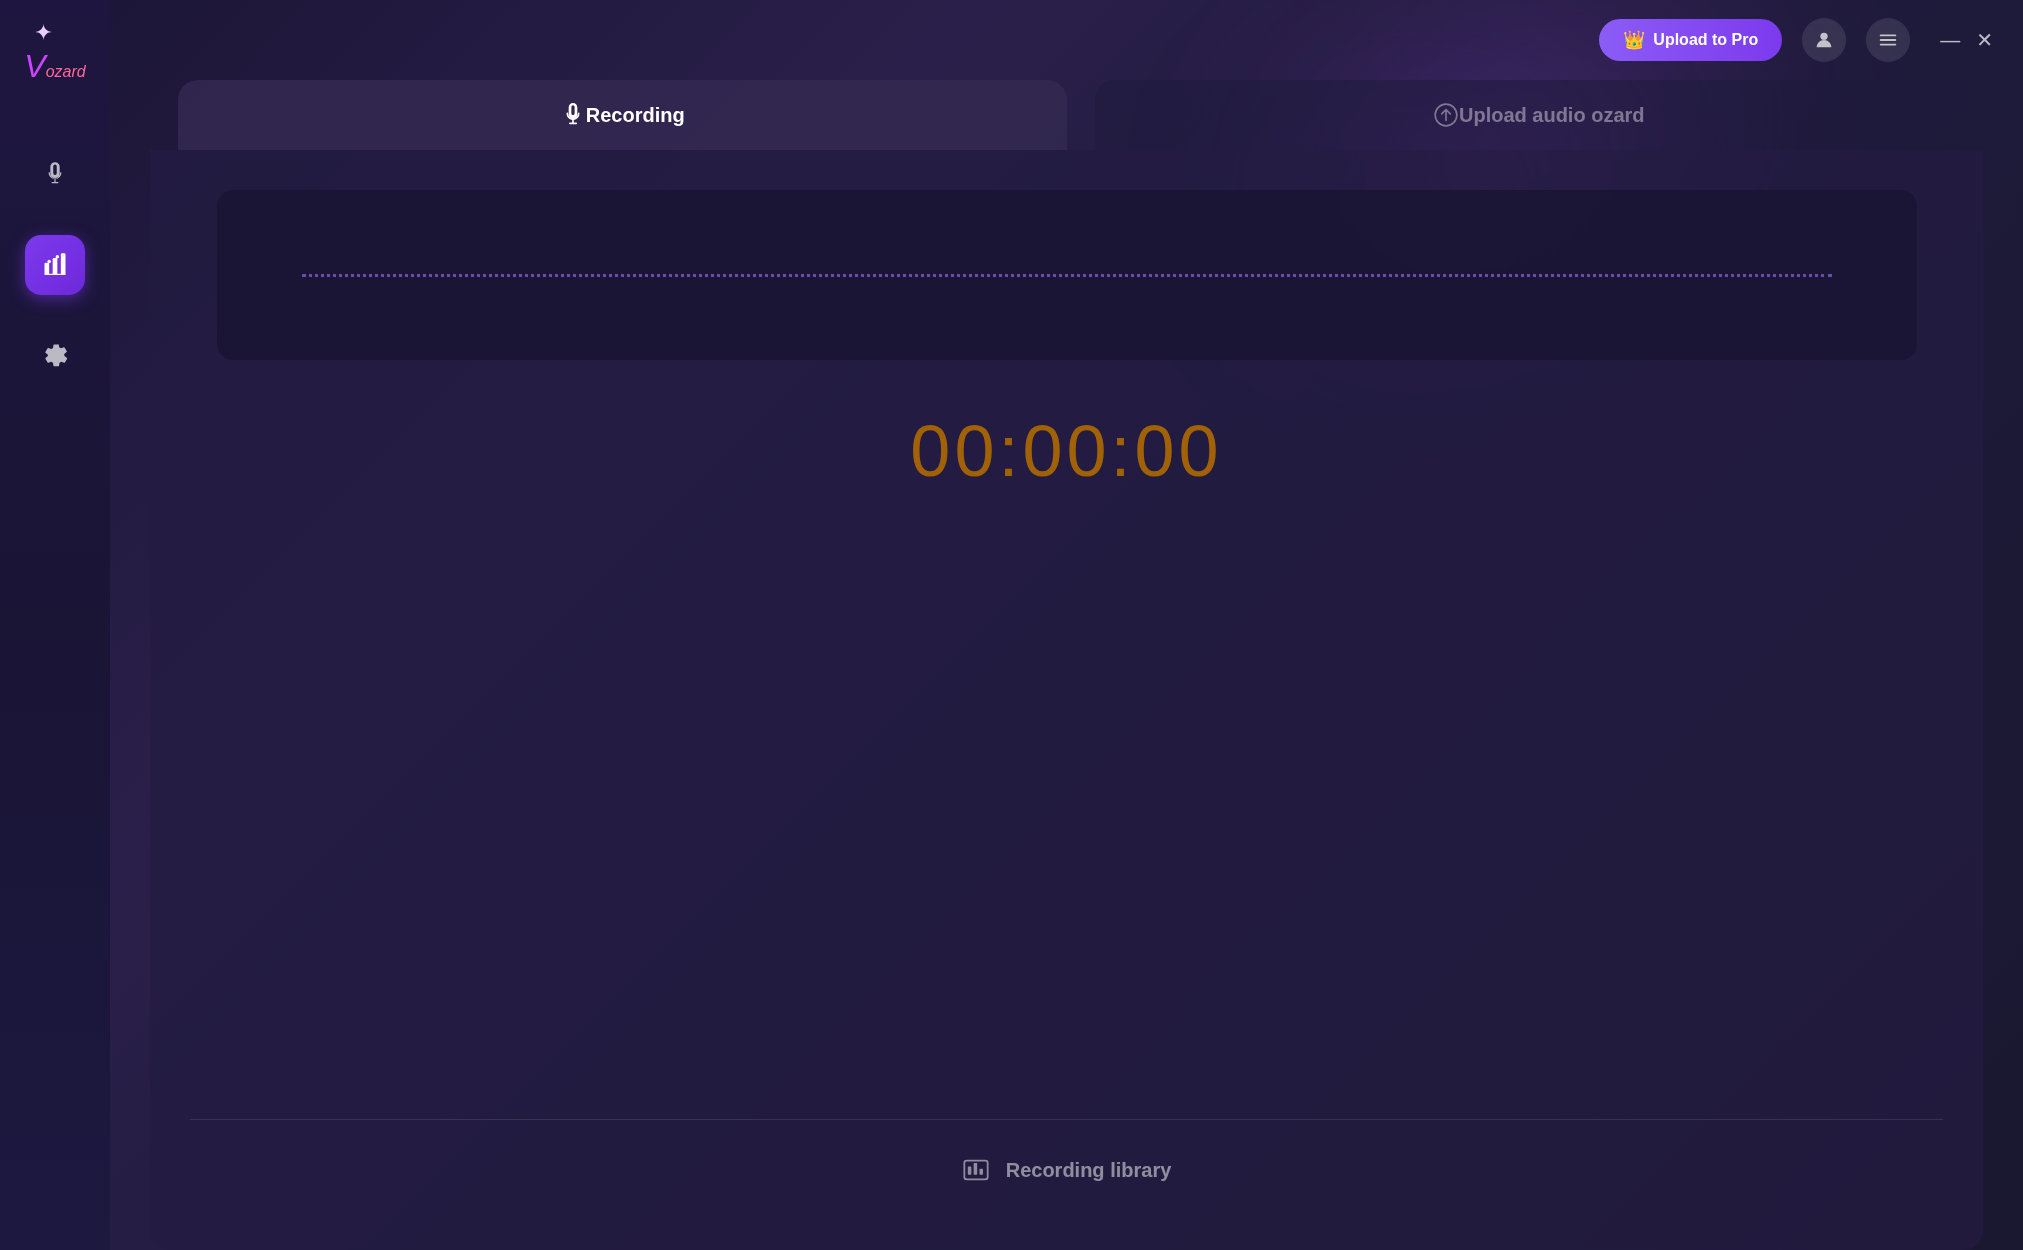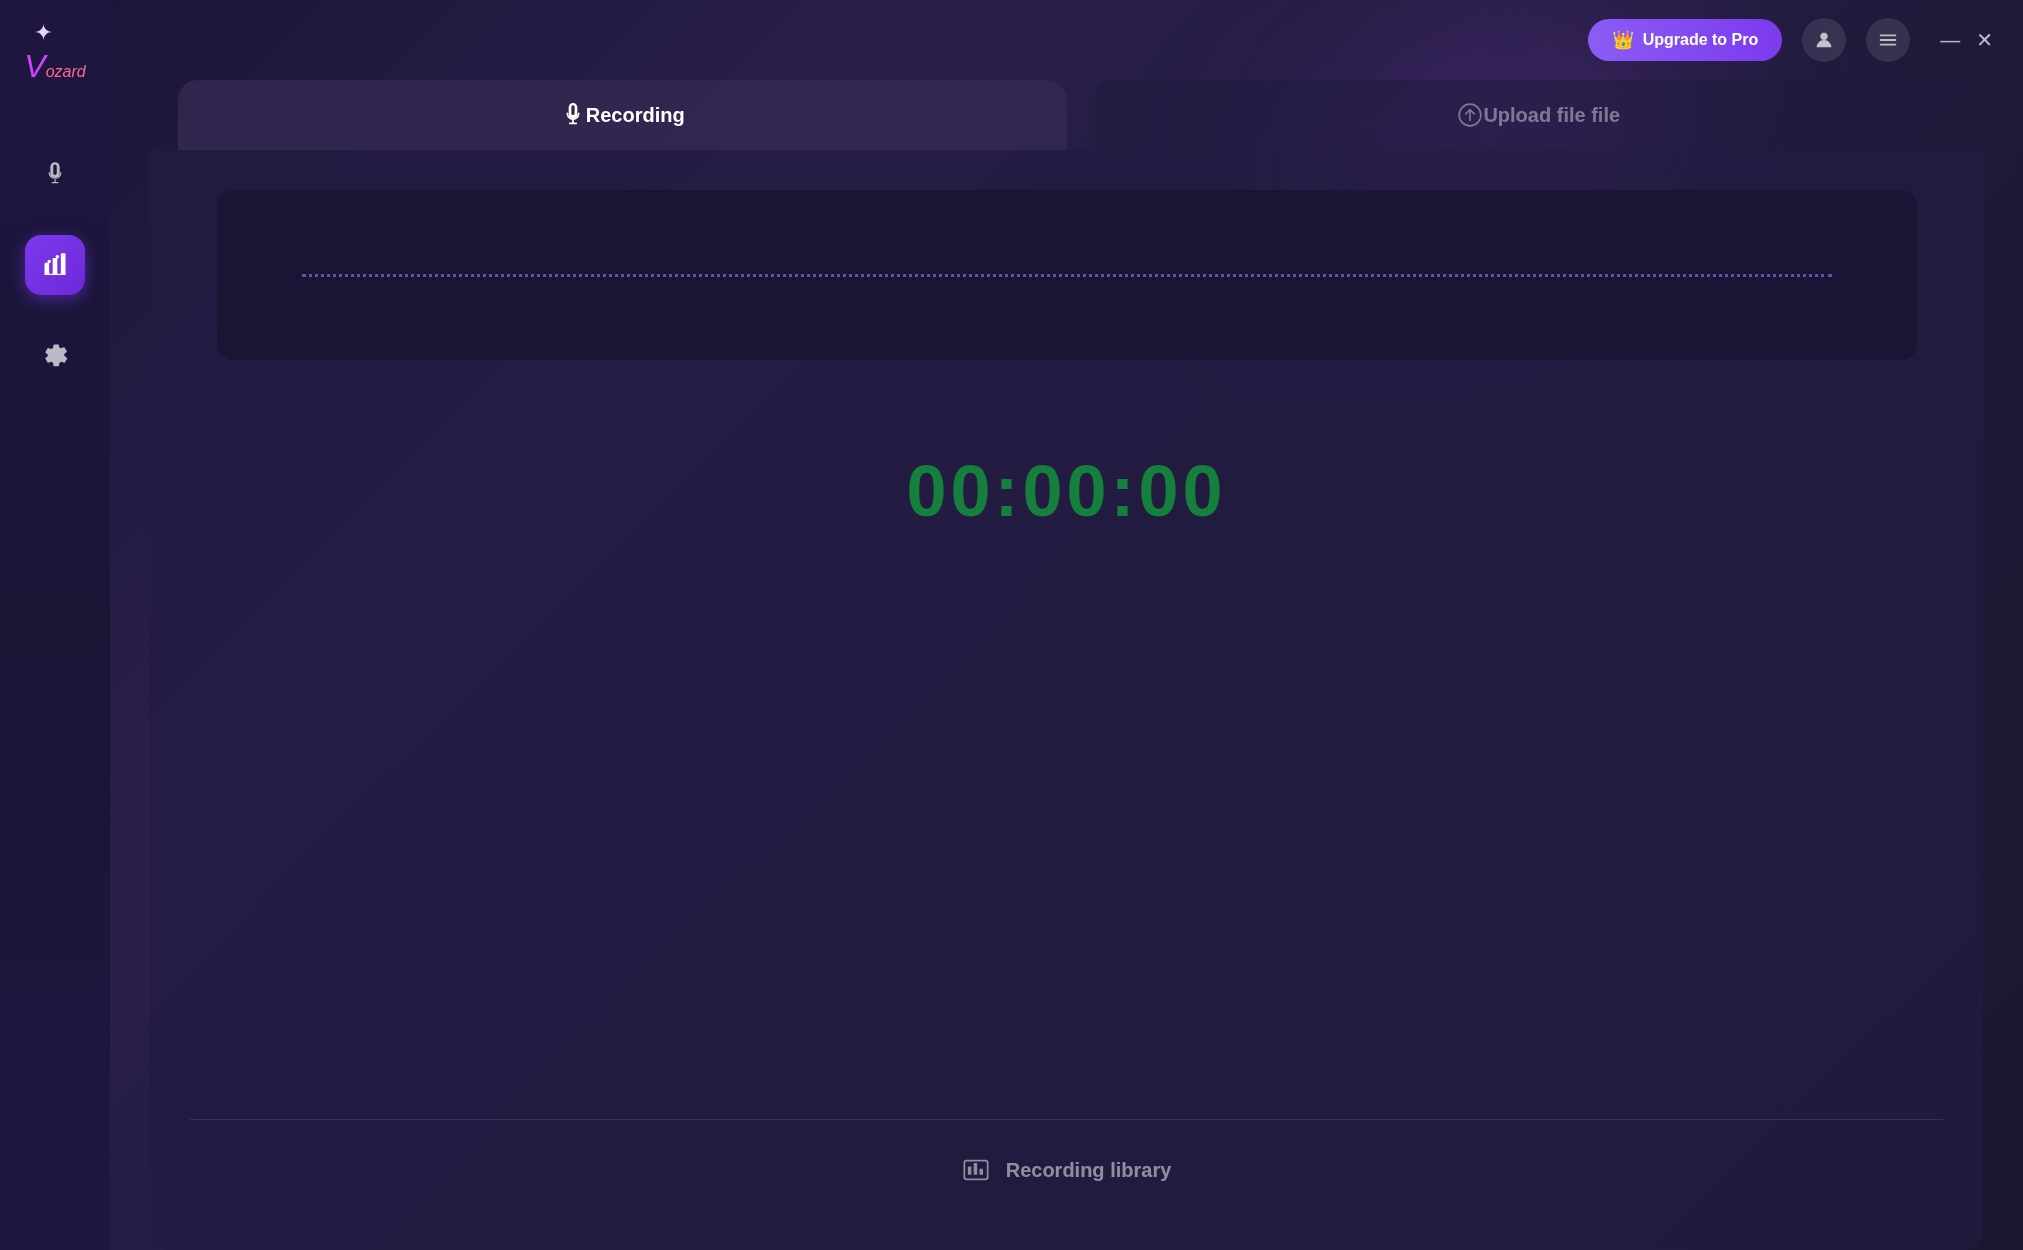"Upgrade to Pro" span { text: Upgrade -> Upload }
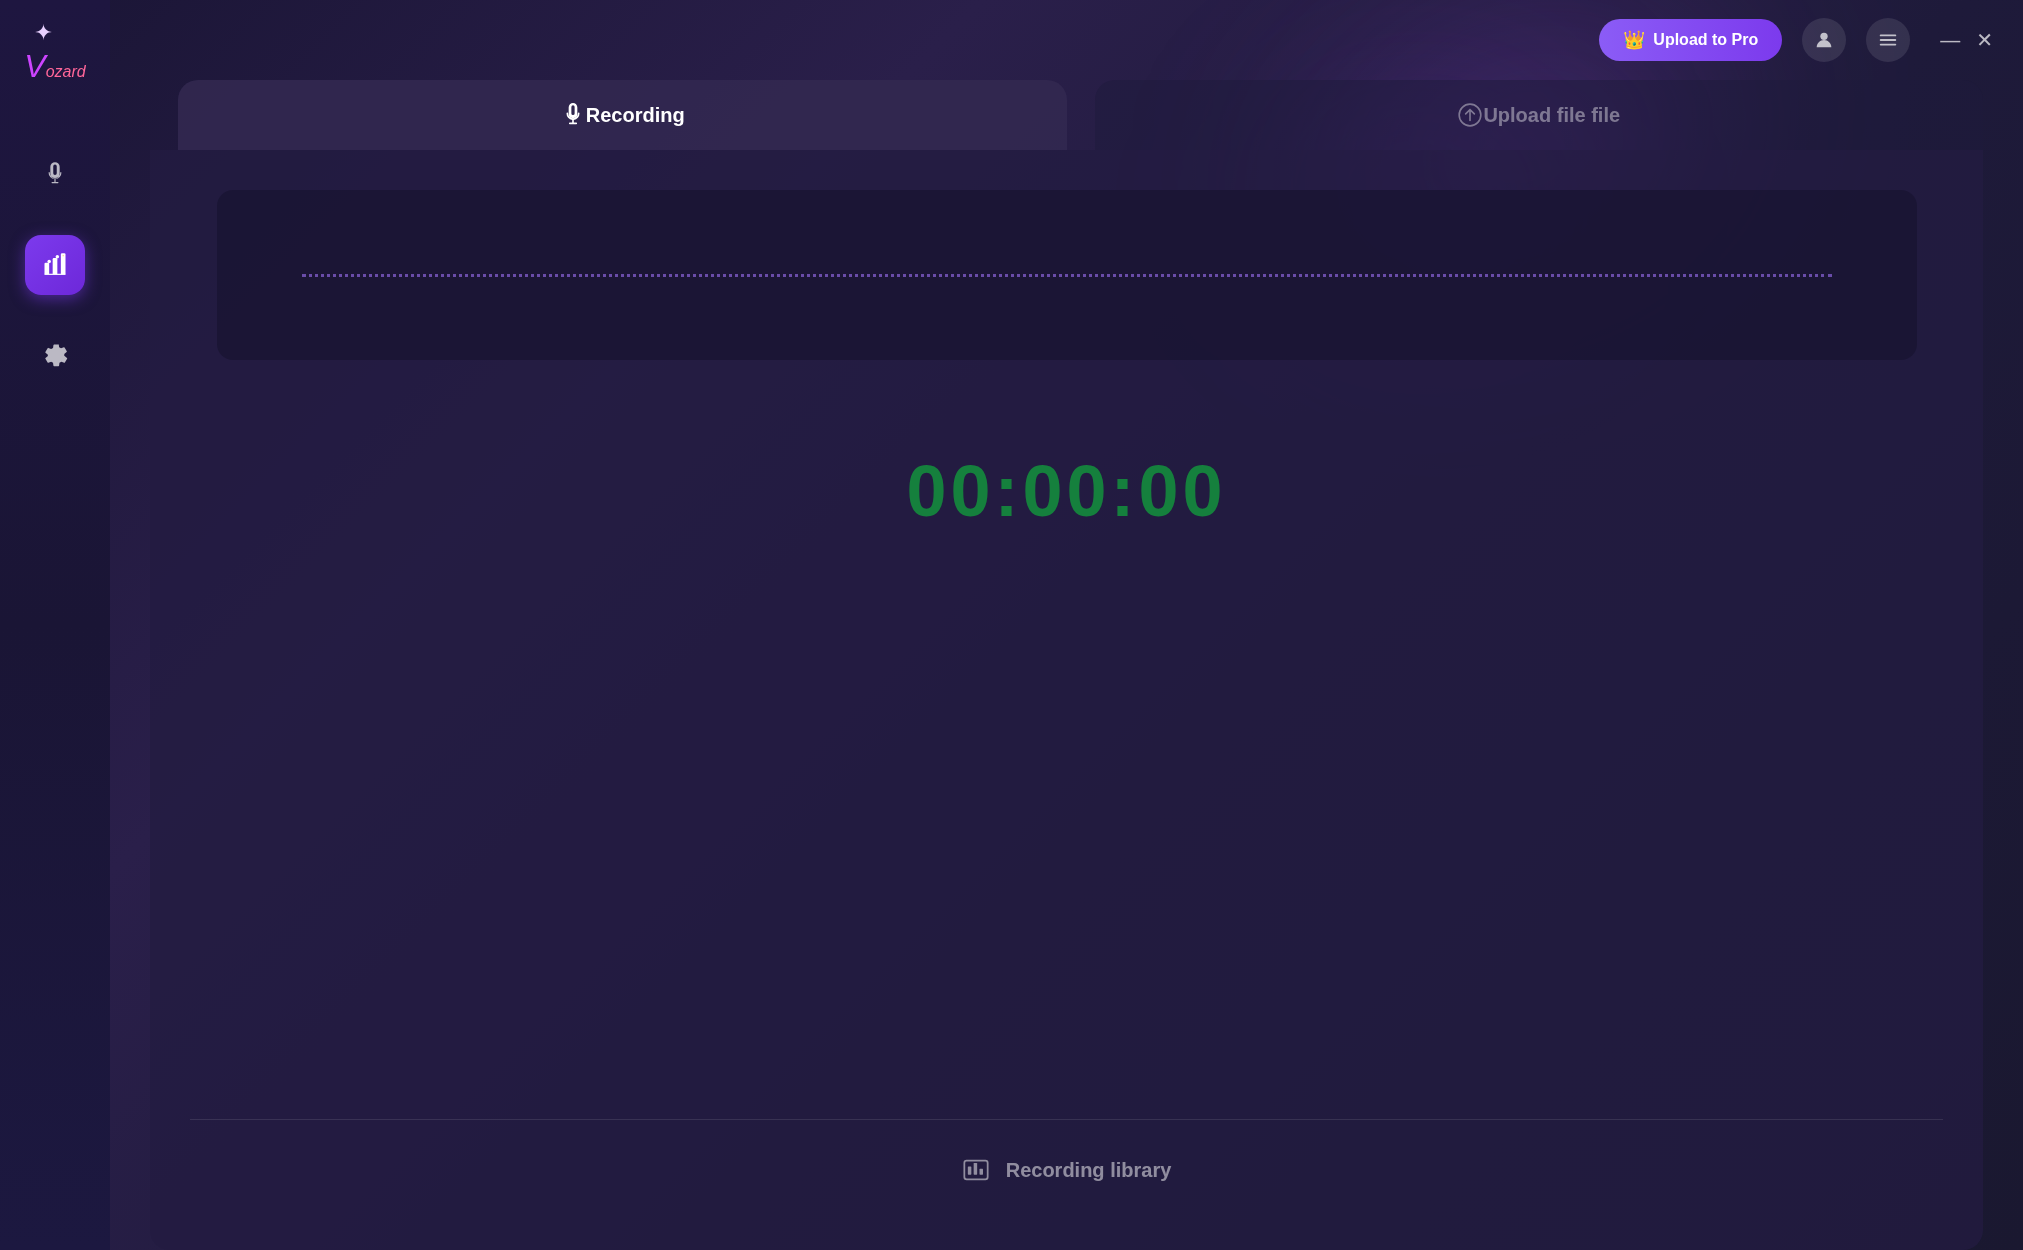"Upload file file" span { text: file file -> audio ozard }
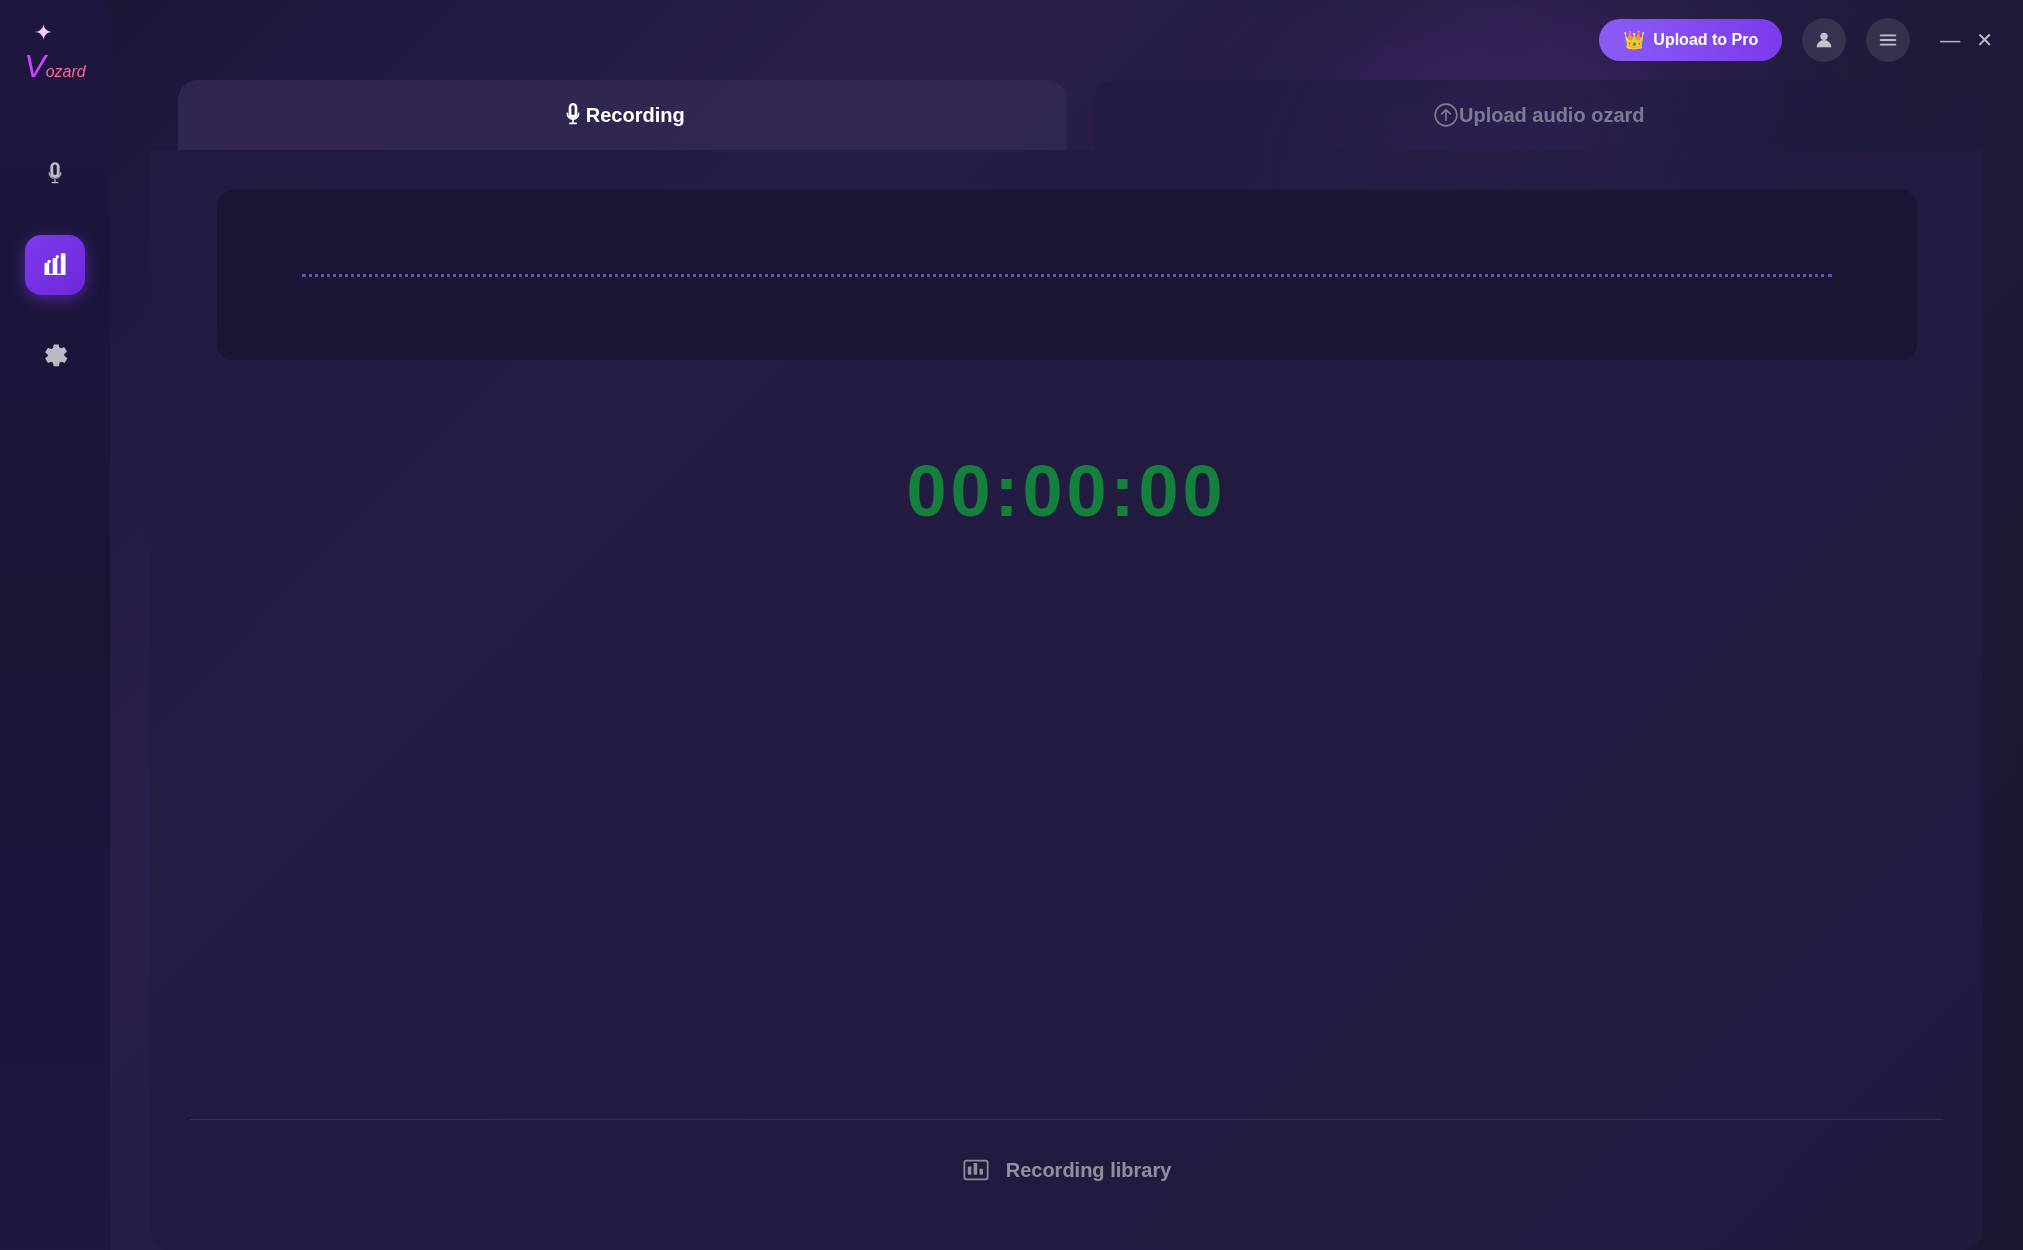"00:00:00" .timer-display { color: #15803d -> #a16207; font-weight: 700 -> 400; margin-top: 40px -> none }
